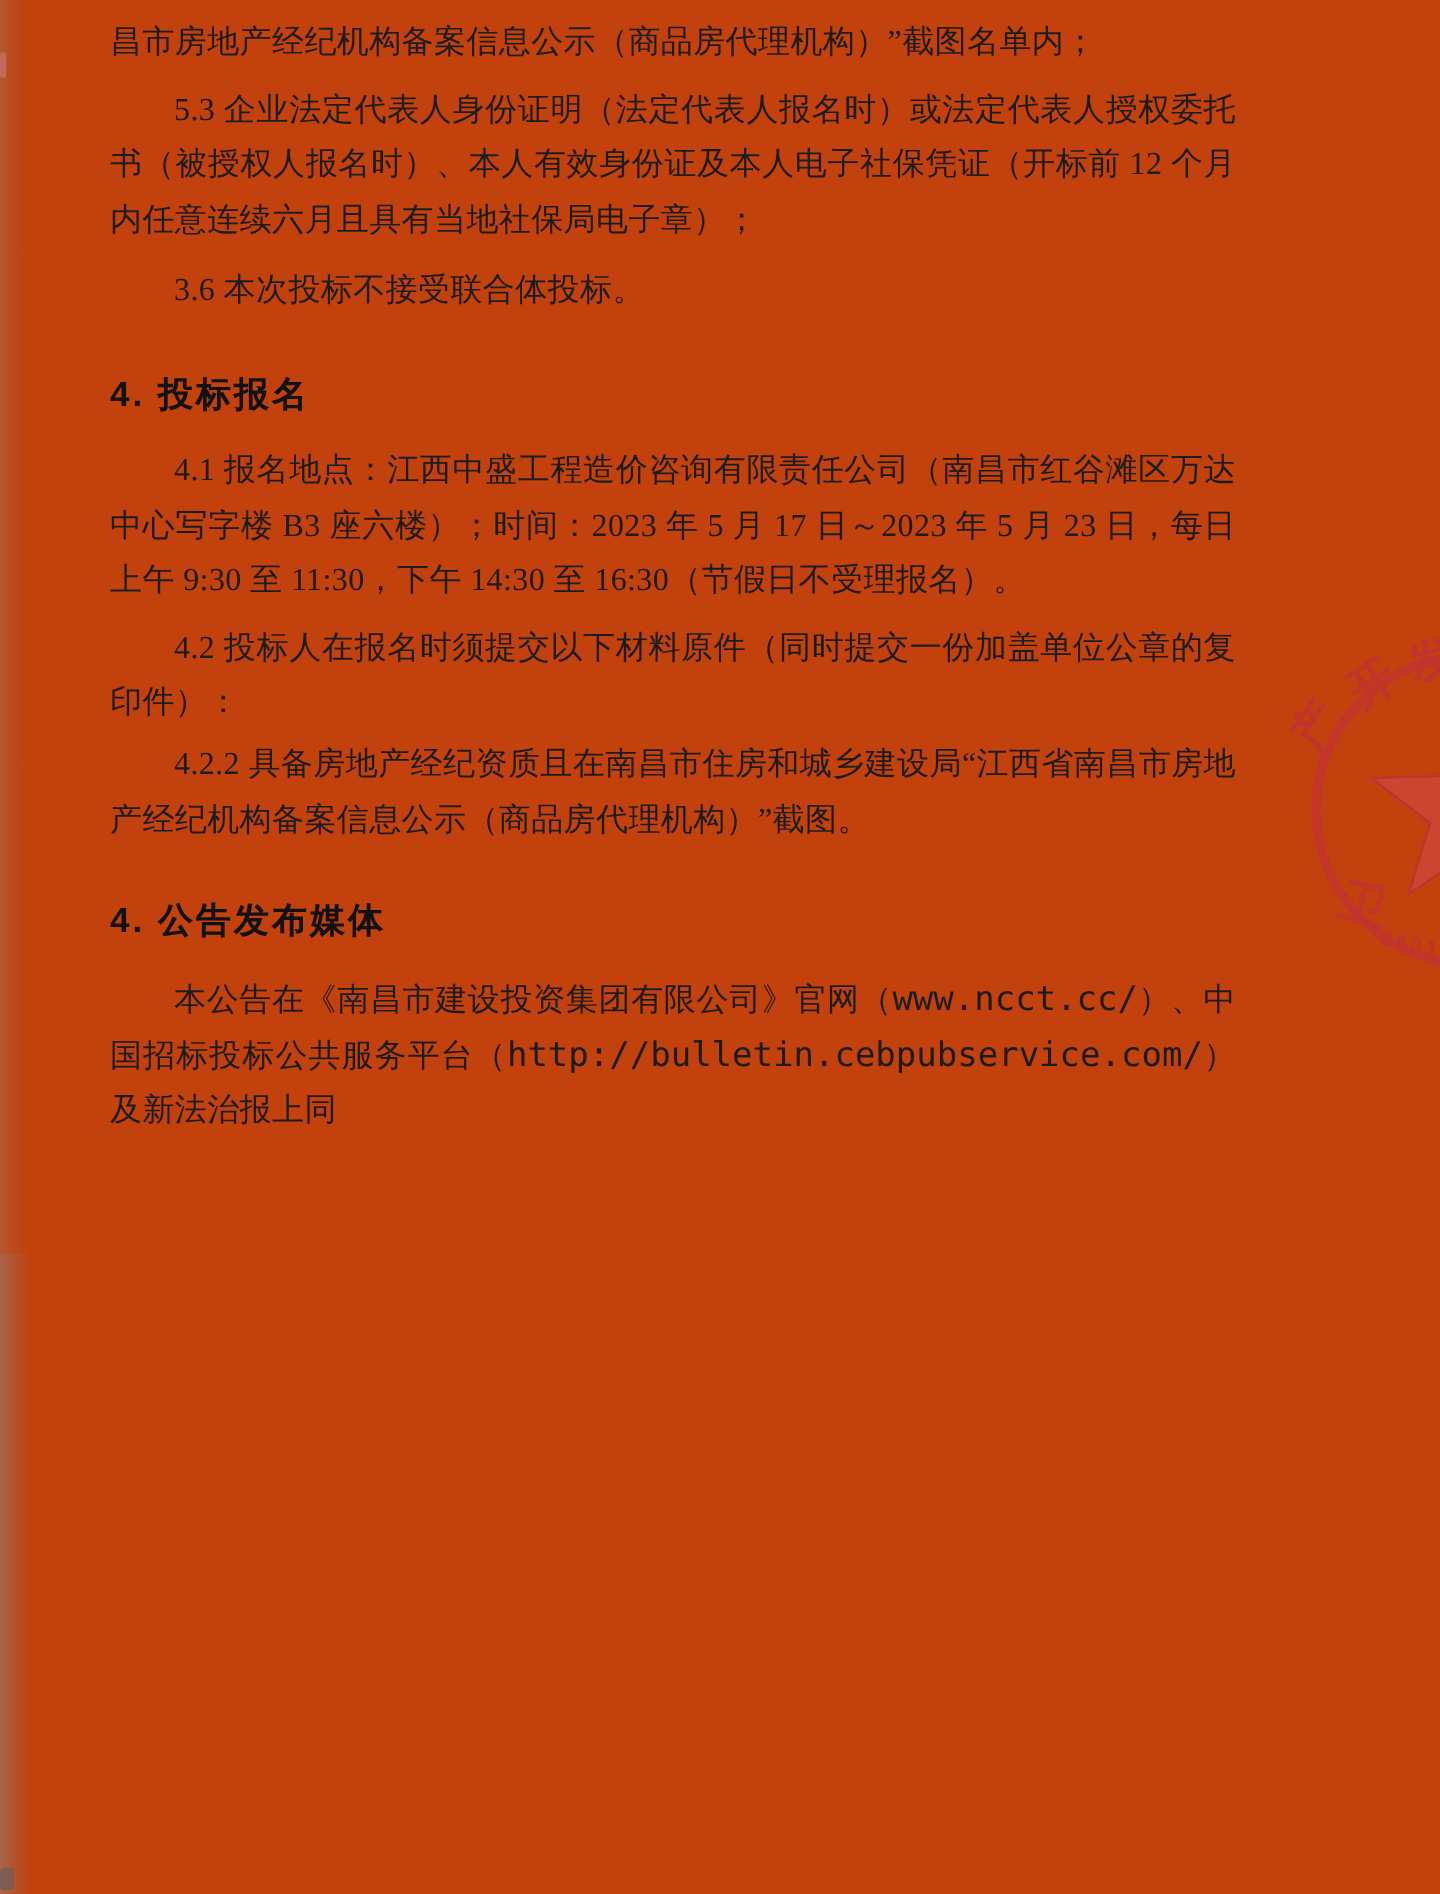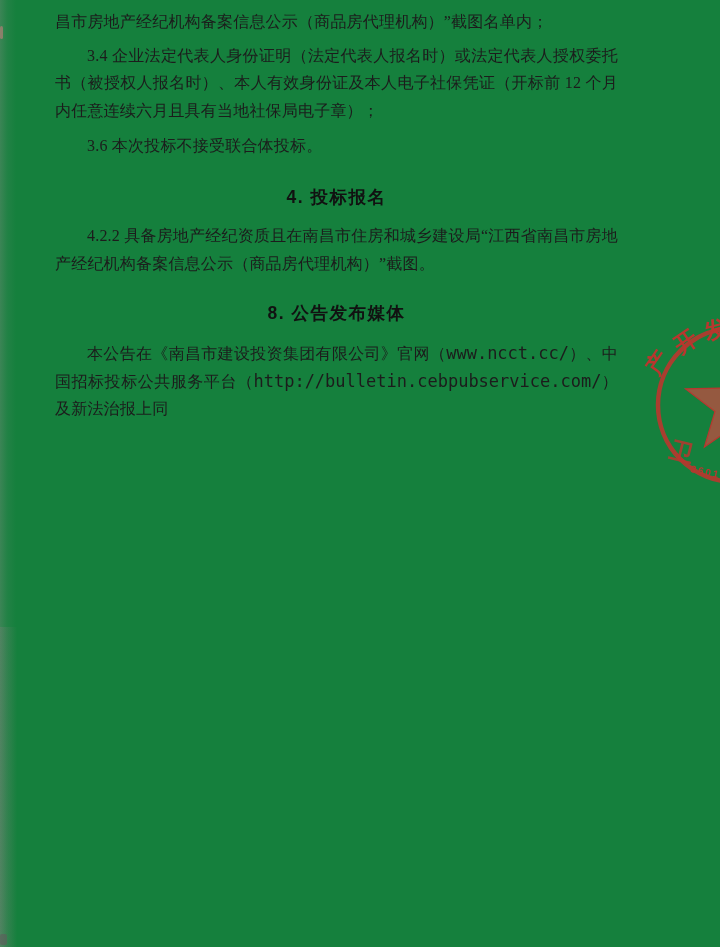"昌市房地产经纪机构备案信息公示（商品房代理机构）”截图名单内；" .page { background: #15803d -> #c2410c }
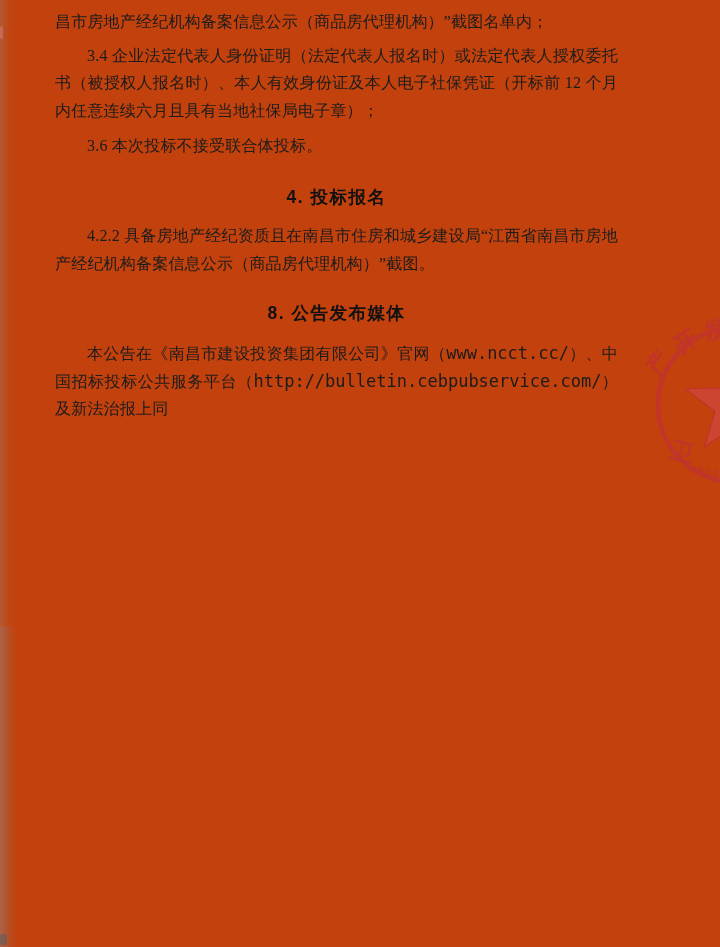"3.4" p.clause { text: 3.4 -> 5.3 }
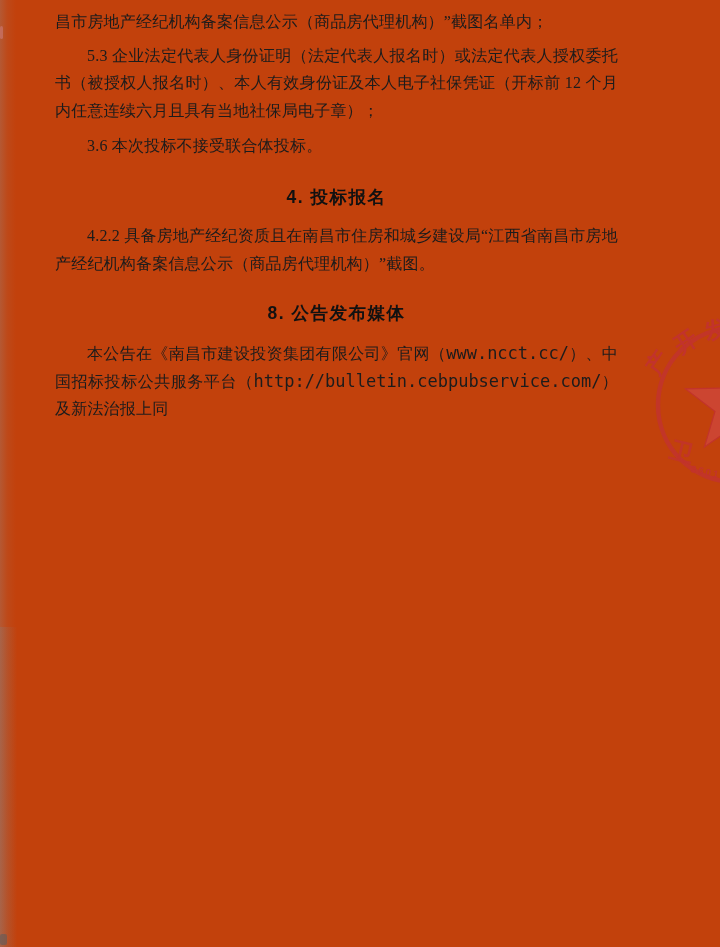"4. 投标报名" h2.sec-title { text-align: center -> none }
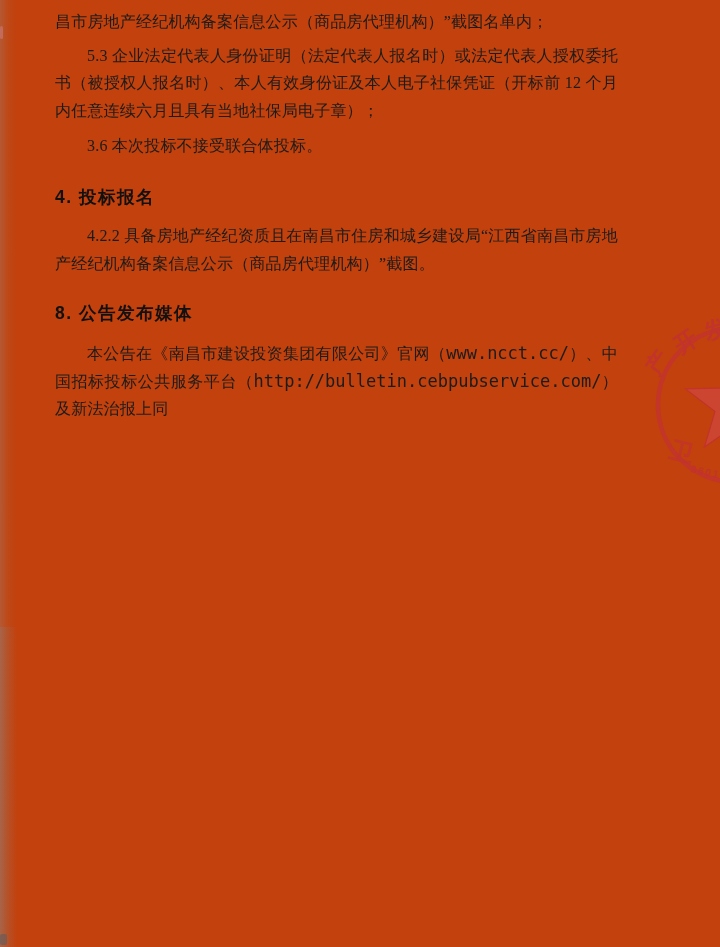"4.1 报名地点：江西中盛工程造价咨询有限责任公司（南昌市红谷滩区万达中心写字楼" p.clause { html: none -> <p>4.1 报名地点：江西中盛工程造价咨询有限责任公司（南昌市红谷滩区万达中心写字楼 B3 座六楼）；时间：2023 年 5 月 17 日～2023 年 5 月 23 日，每日上午 9:30 至 11:30，下午 14:30 至 16:30（节假日不受理报名）。</p> }
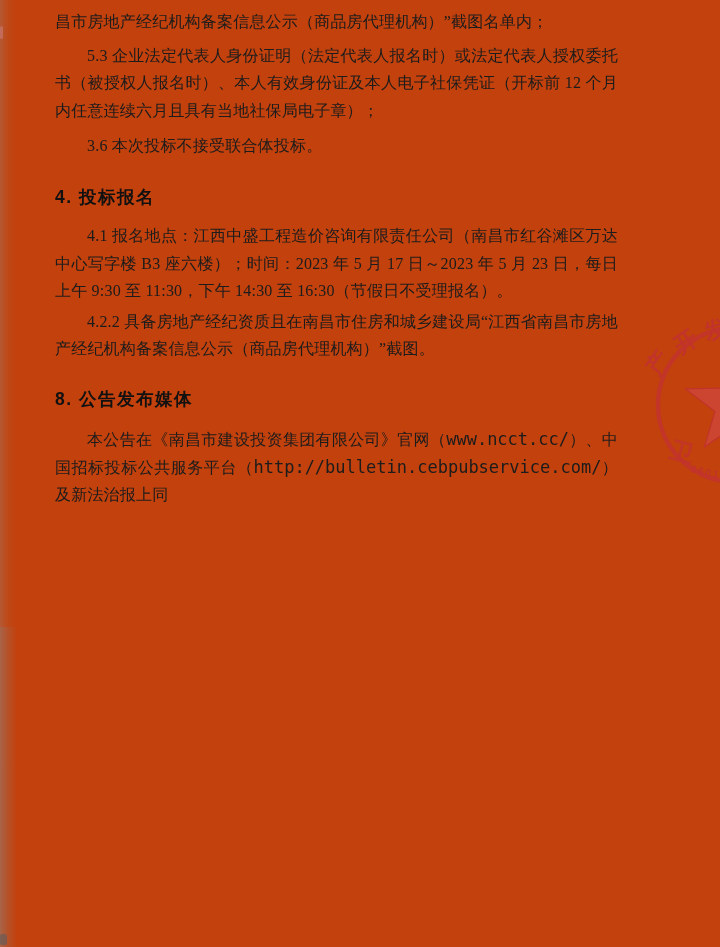"4.2 投标人在报名时须提交以下材料原件（同时提交一份加盖单位公章的复印件）：" p.clause { html: none -> <p>4.2 投标人在报名时须提交以下材料原件（同时提交一份加盖单位公章的复印件）：</p> }
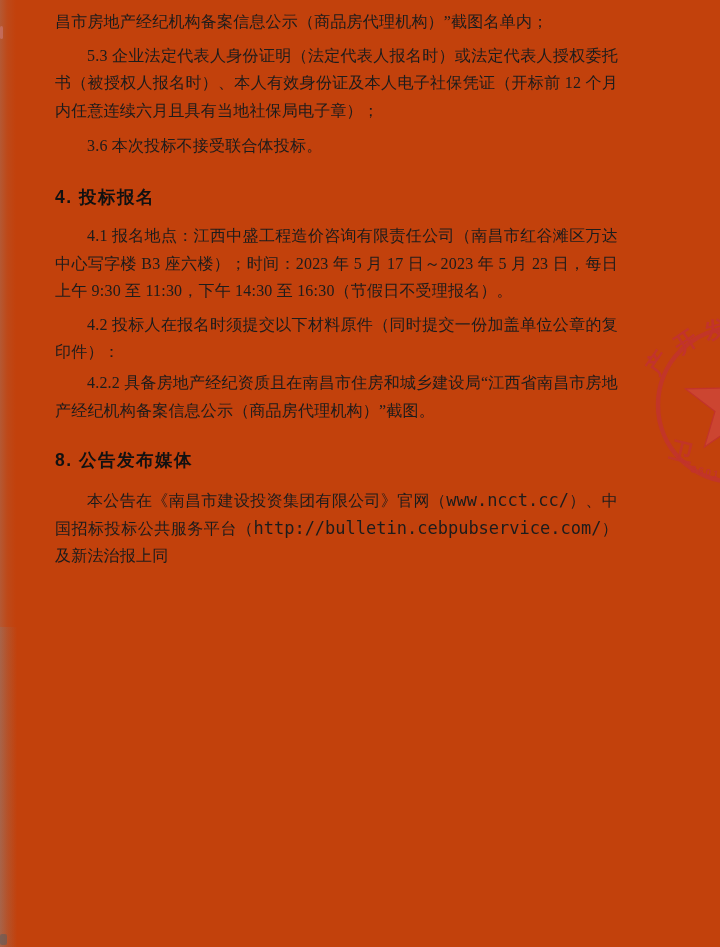"8. 公告发布媒体" h2.sec-title { text: 8 -> 4 }
